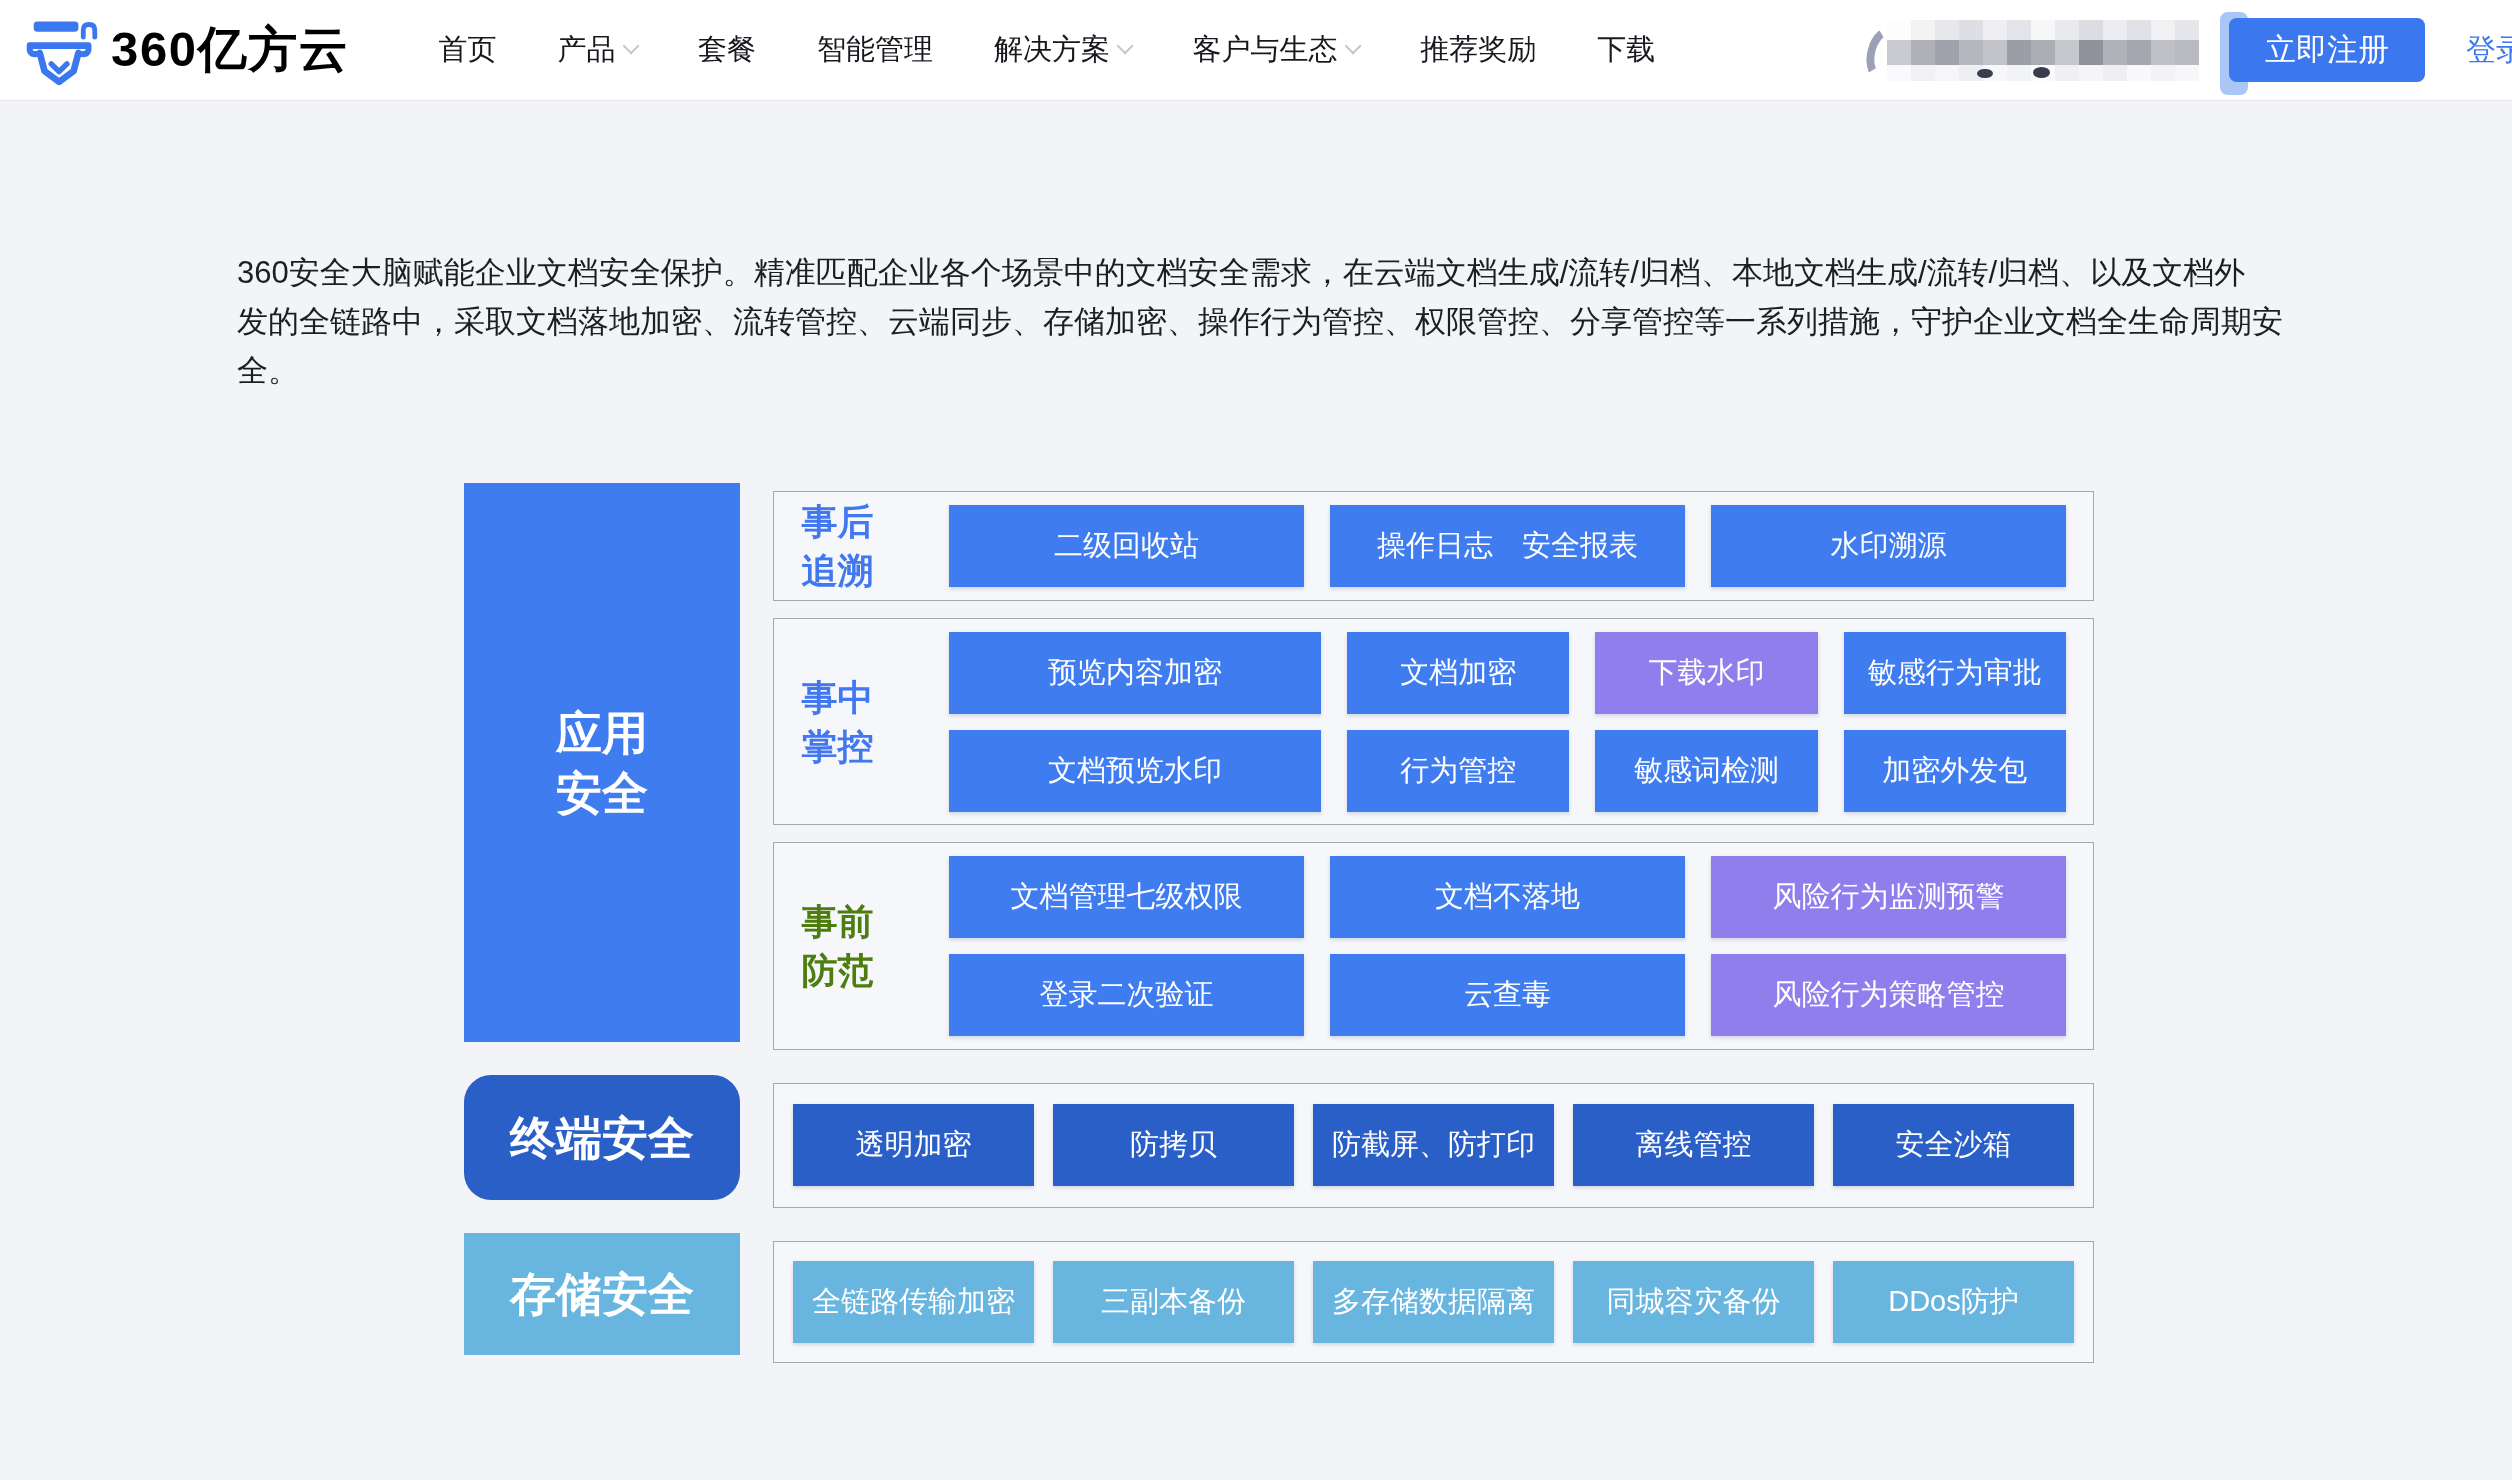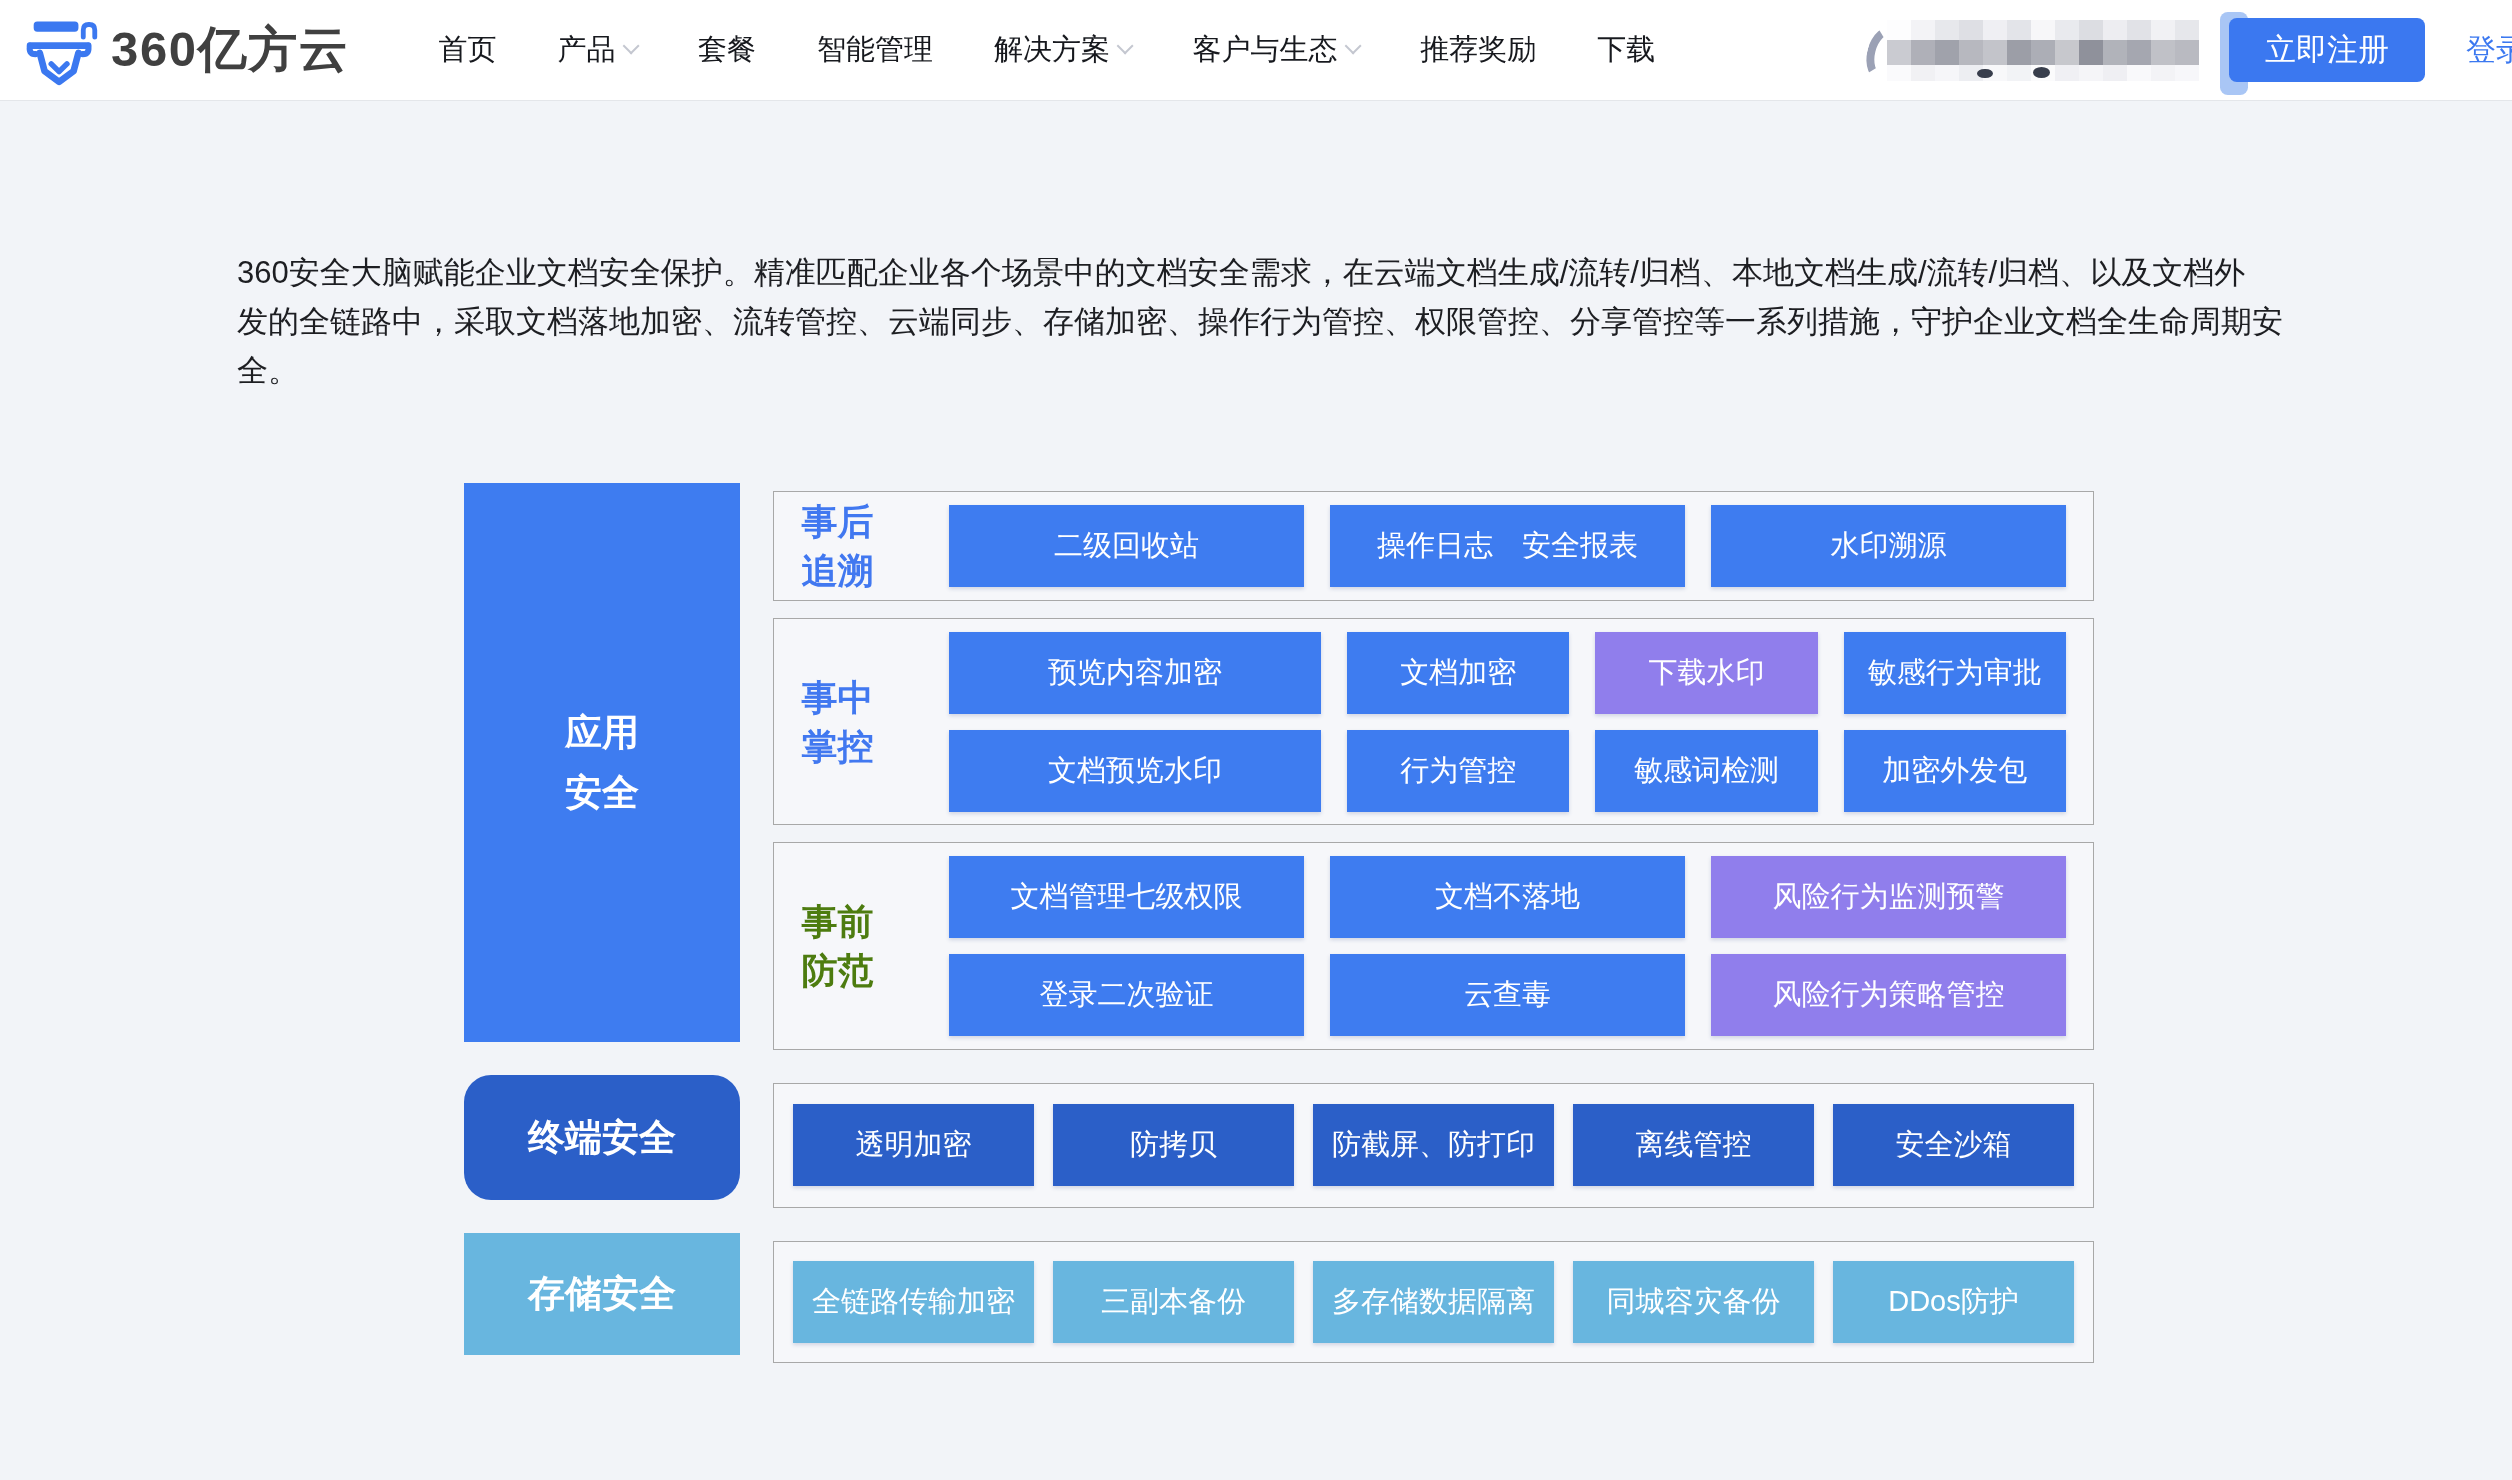"360亿方云" .logo-text { color: #404040 -> #000000 }
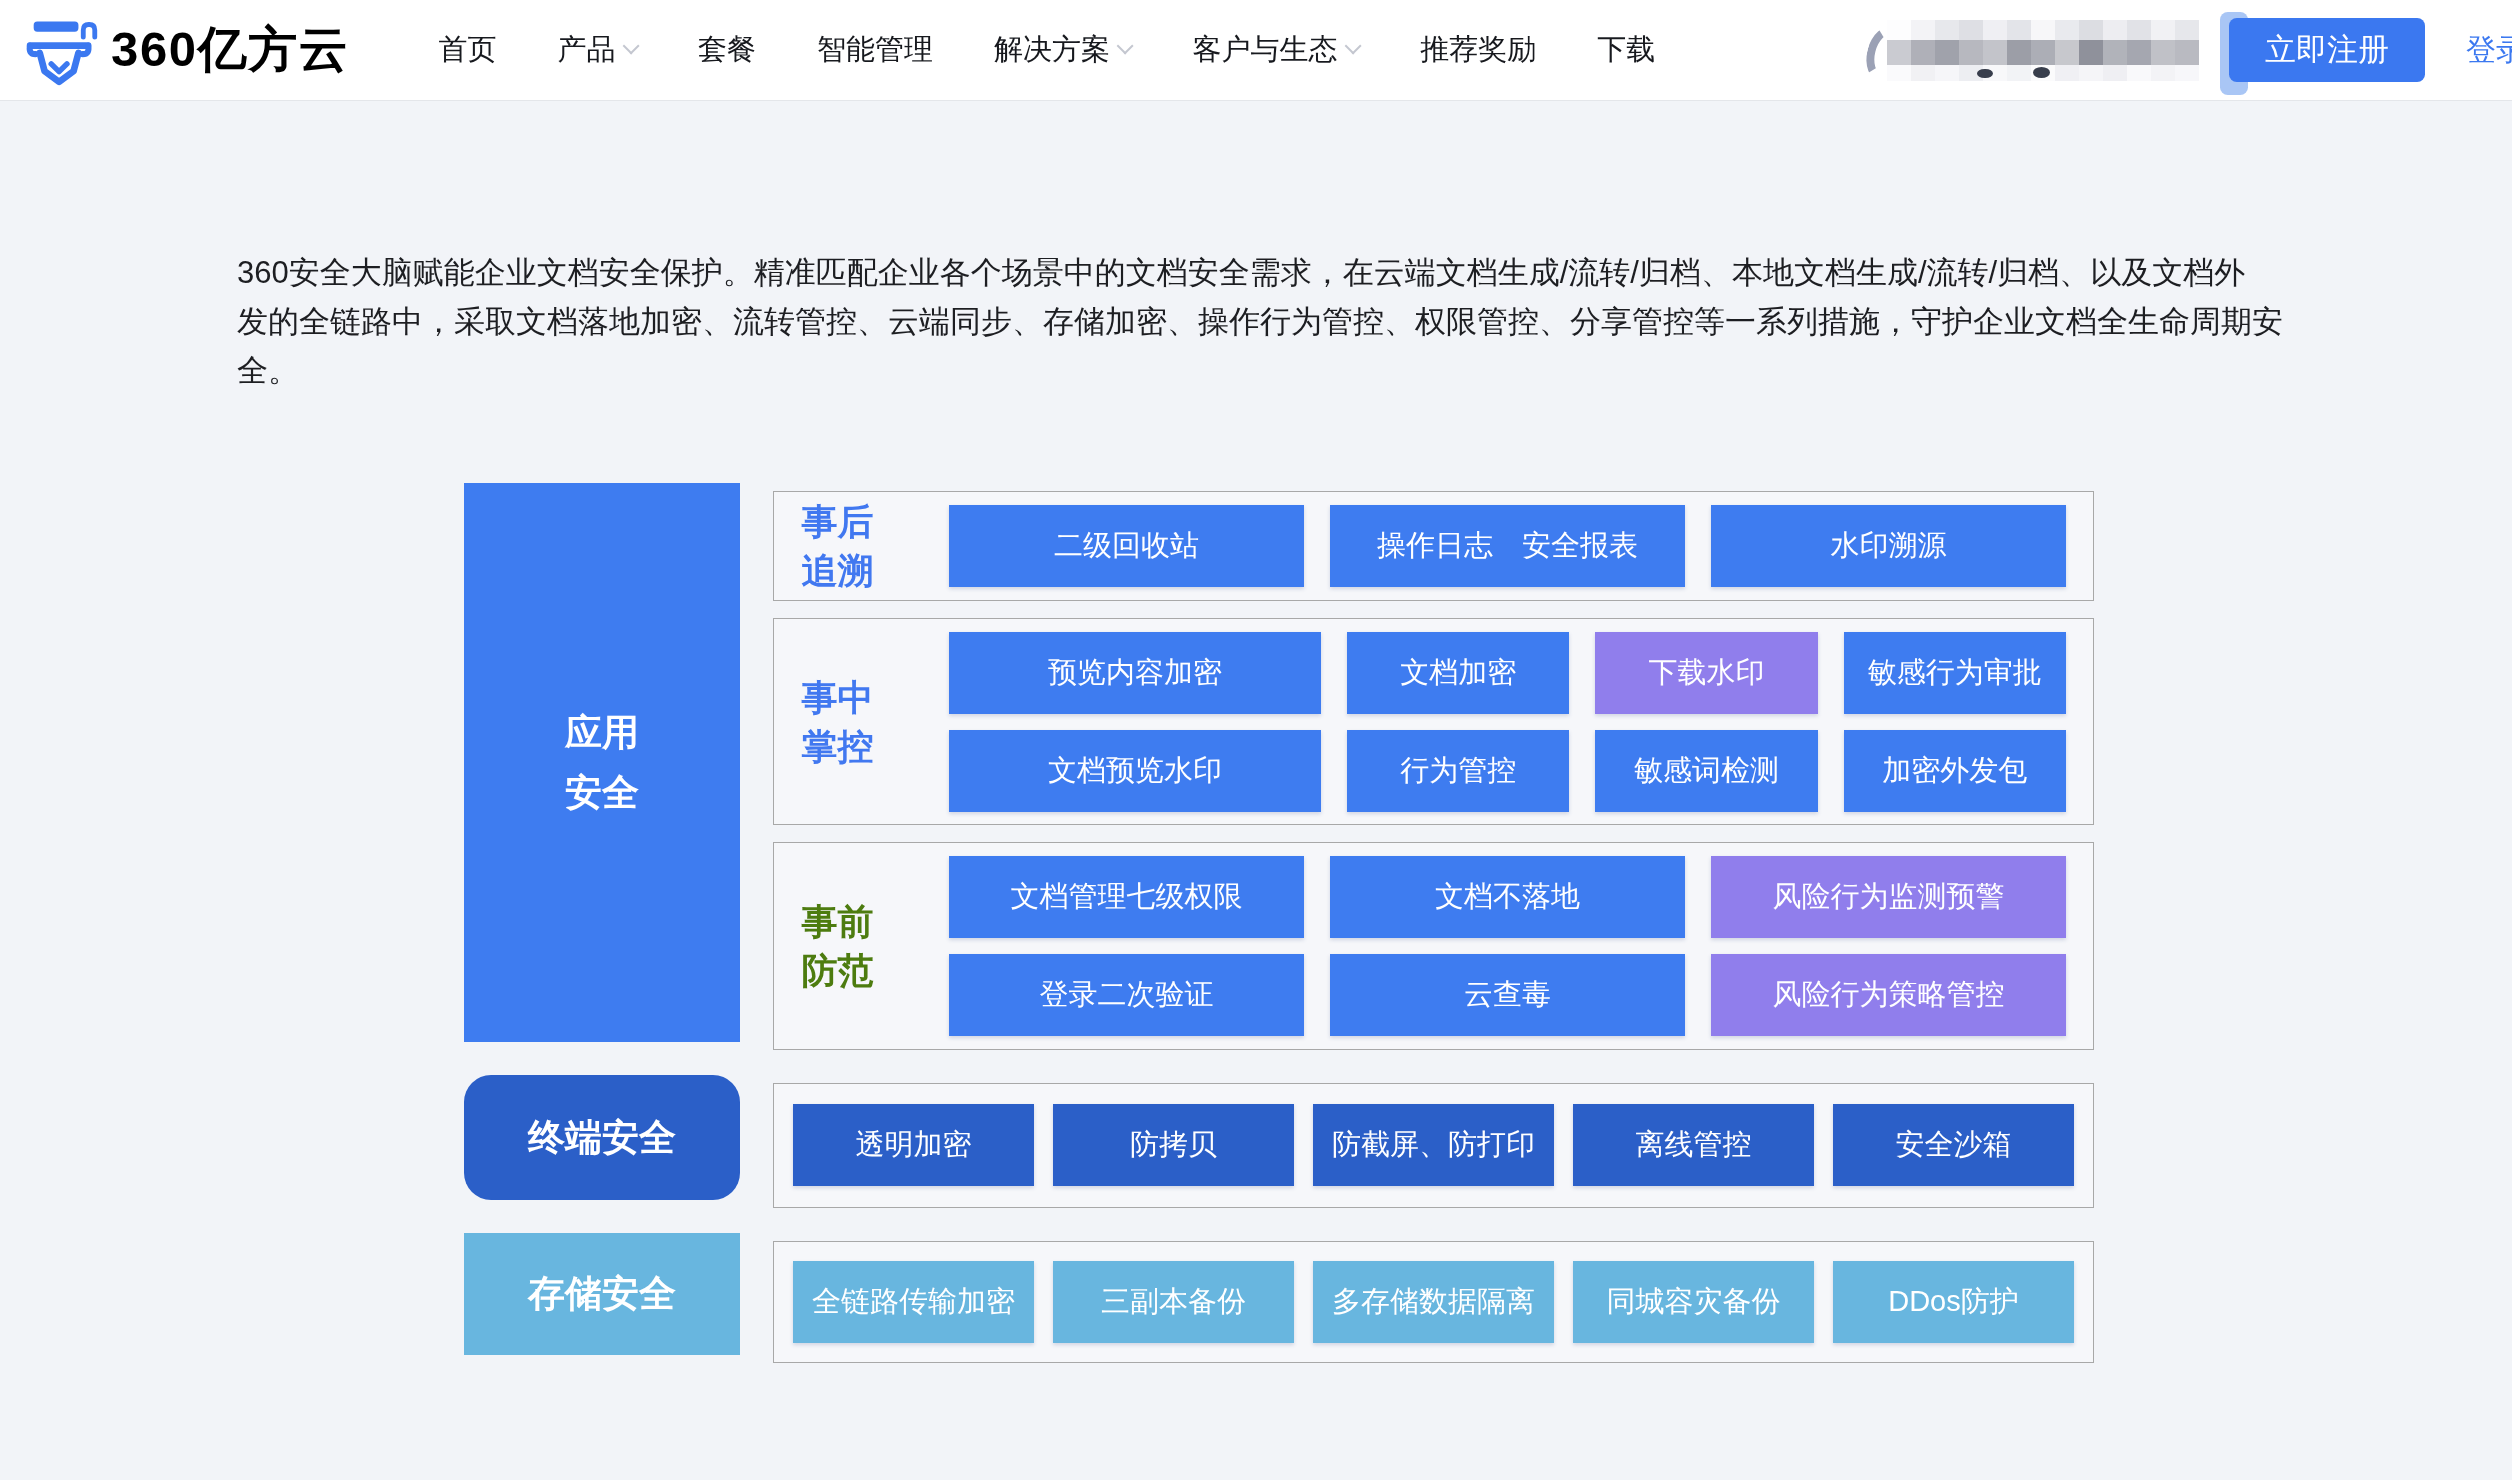"应用" .side-box { font-size: 37px -> 46px }
